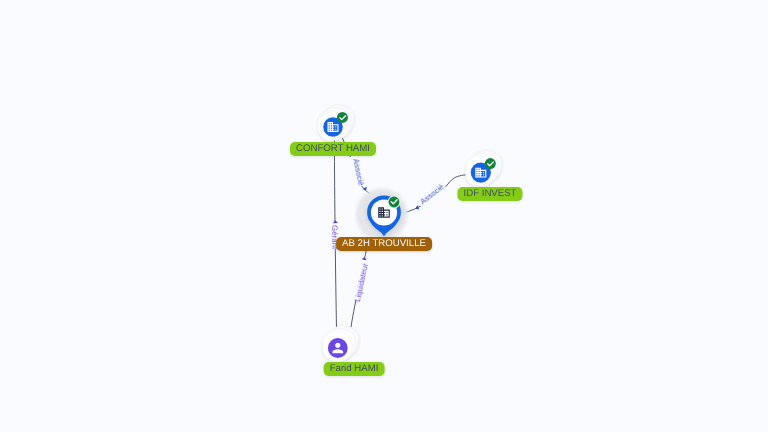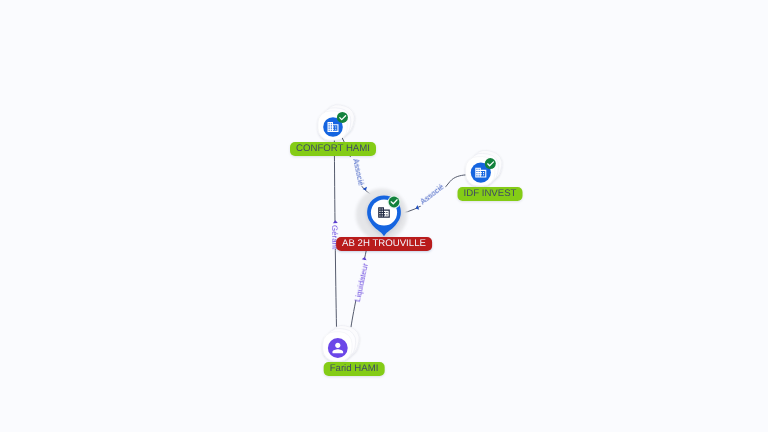"AB 2H TROUVILLE" .nlabel.sel { background: #b91c1c -> #a16207 }
